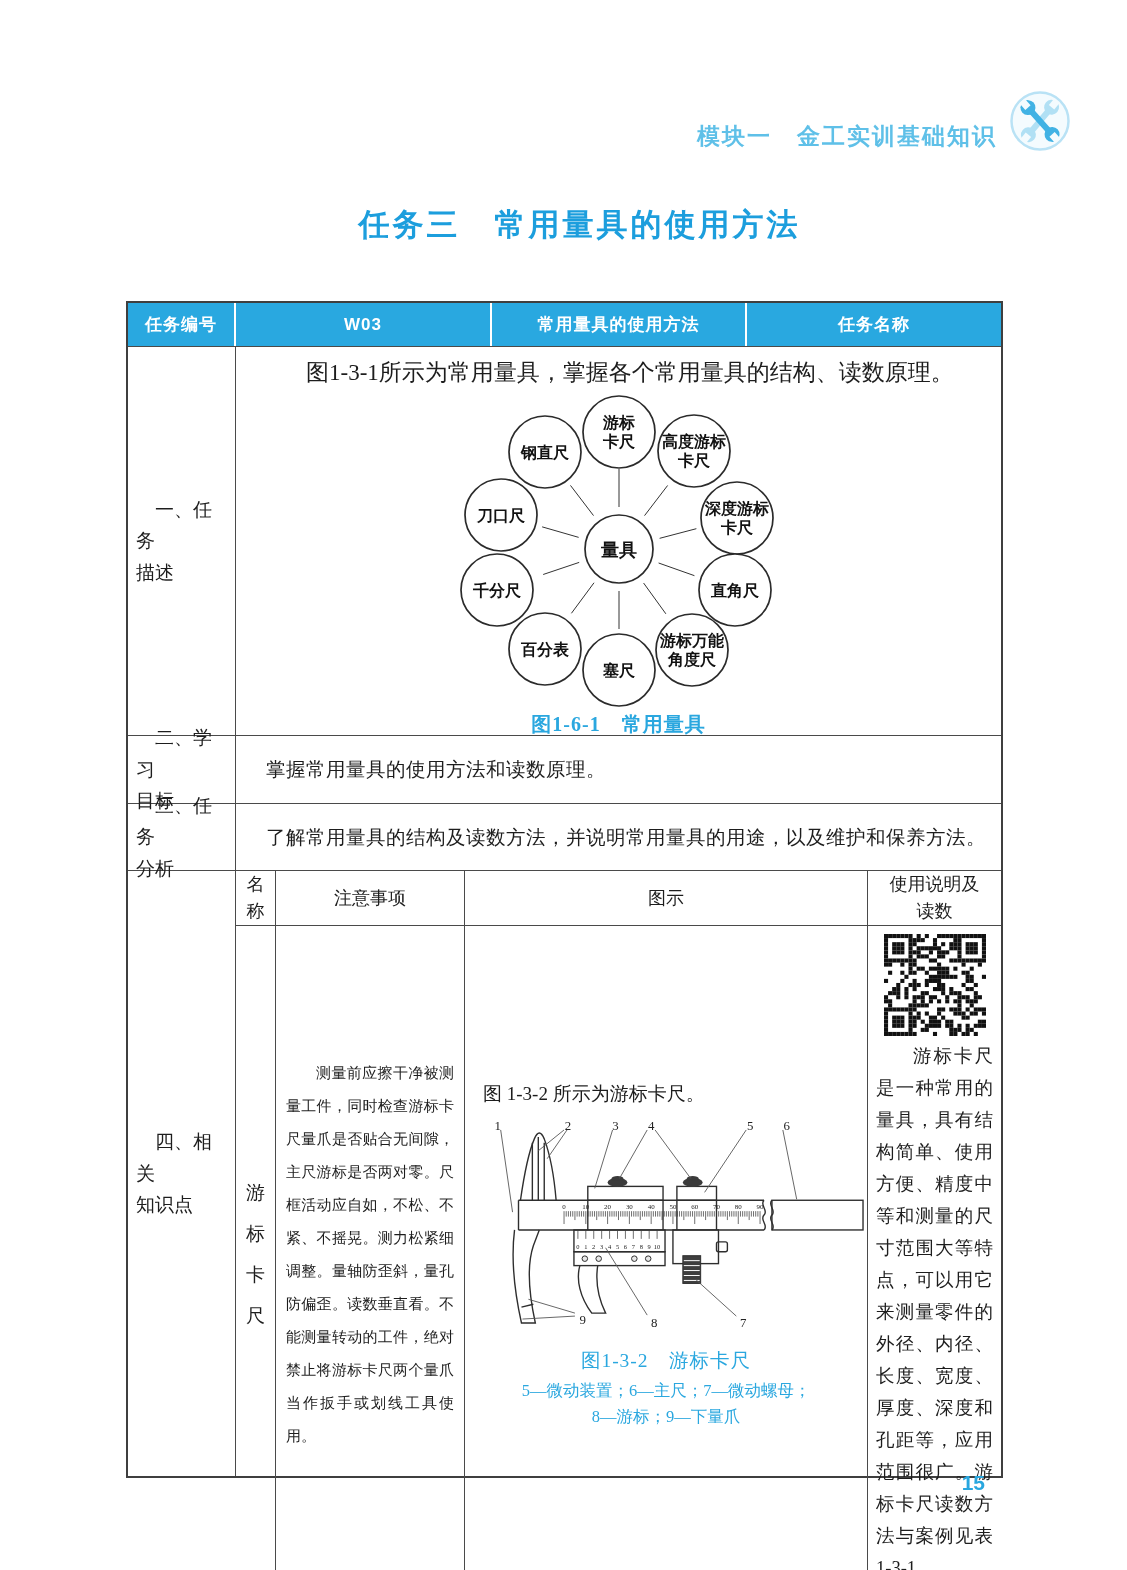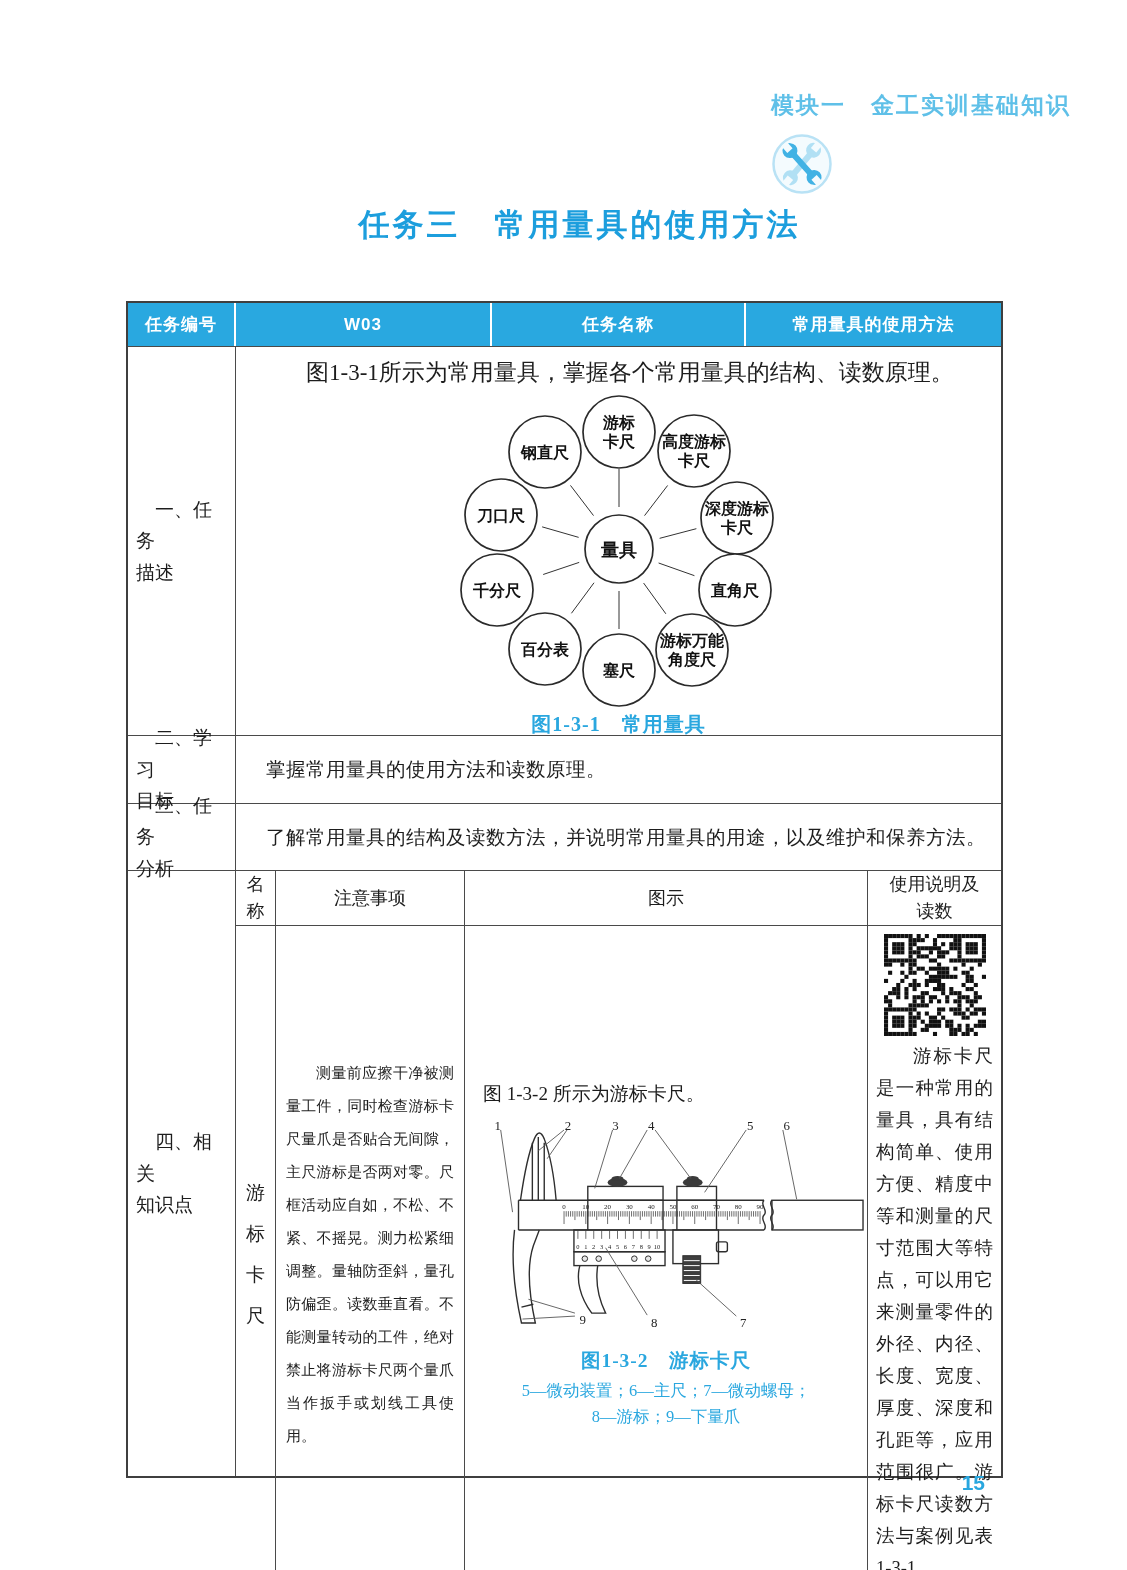"模块一 金工实训基础知识" .module-header { align-items: flex-start -> flex-end; flex-direction: column -> none }
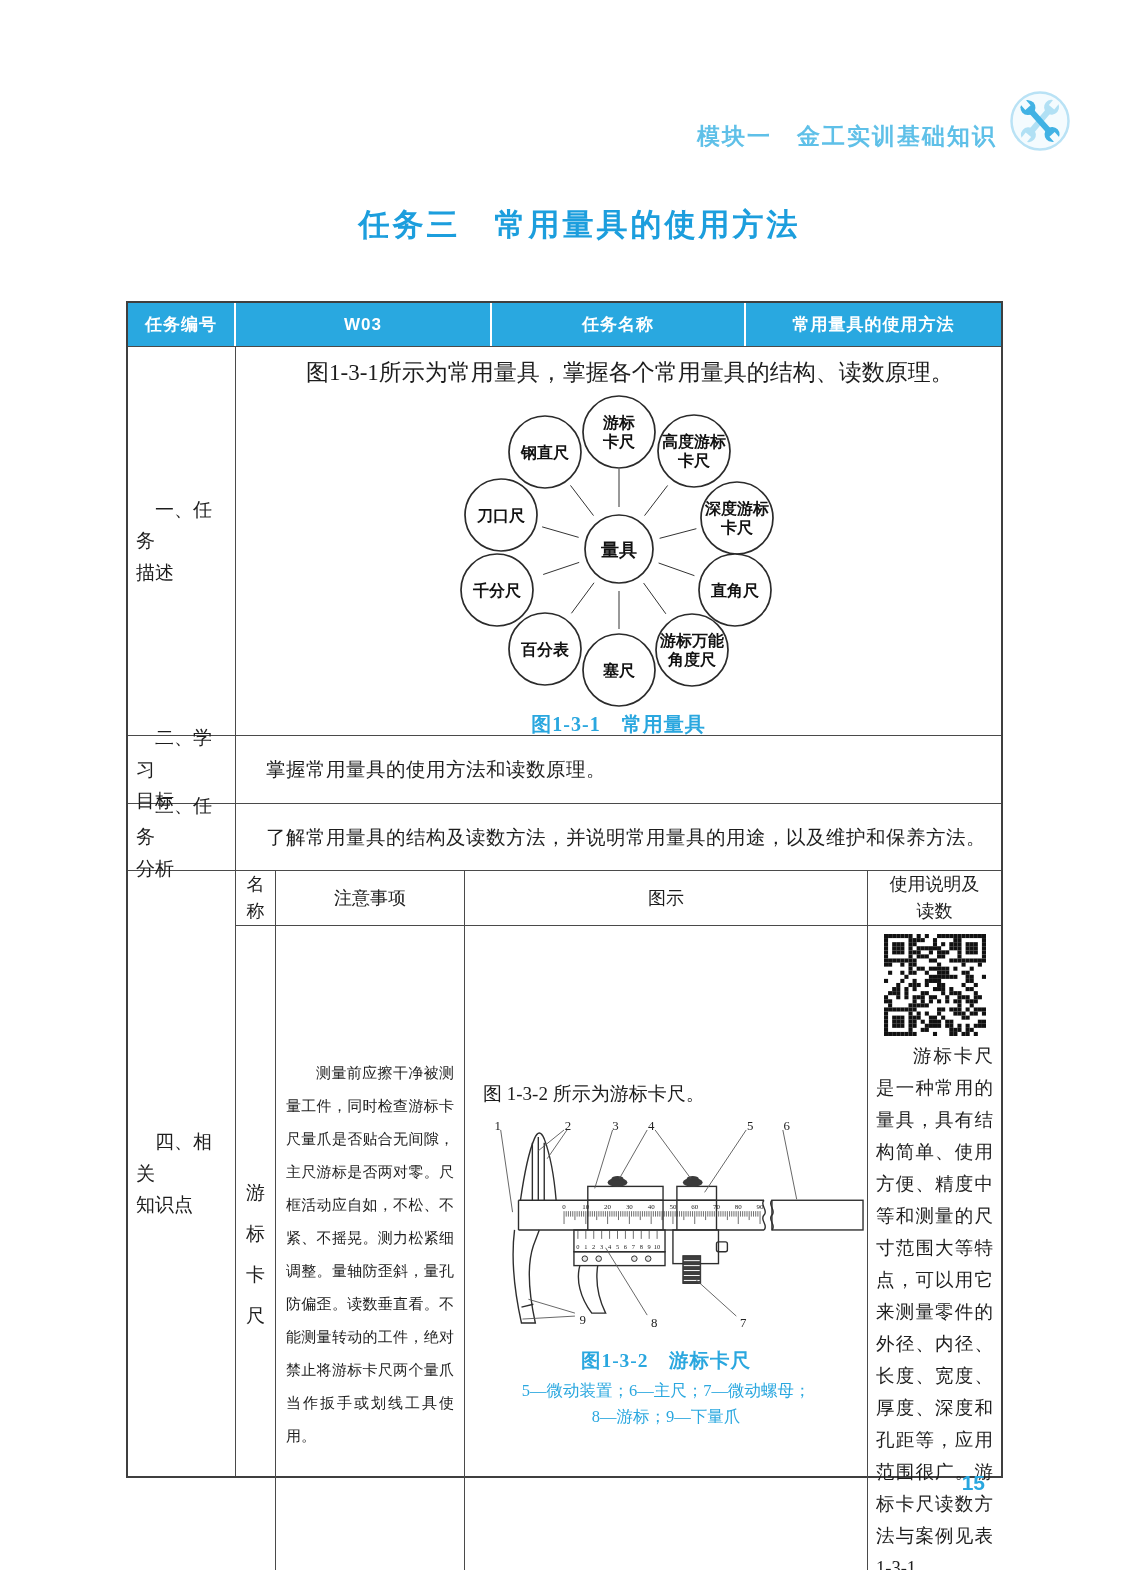"任务名称" div.hc { order: before "常用量具的使用方法" -> after "常用量具的使用方法" }
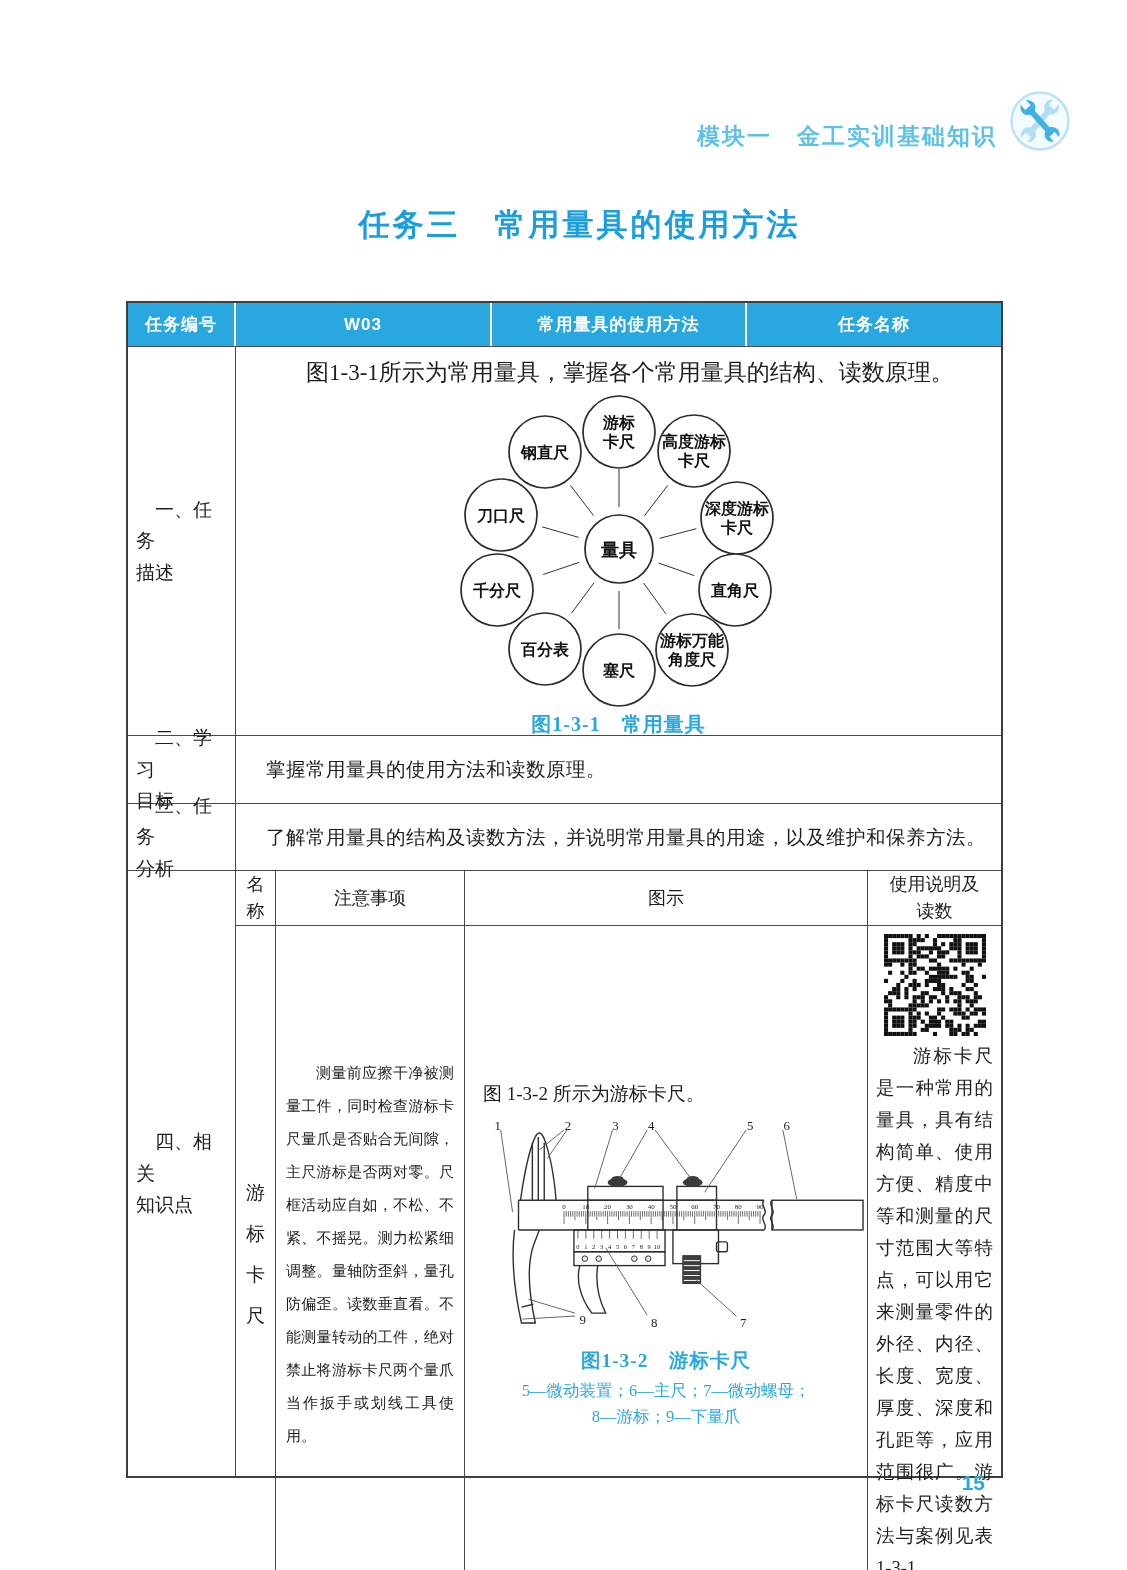"图1-3-1 常用量具" div.fig-caption { text: 1-3-1 -> 1-6-1 }
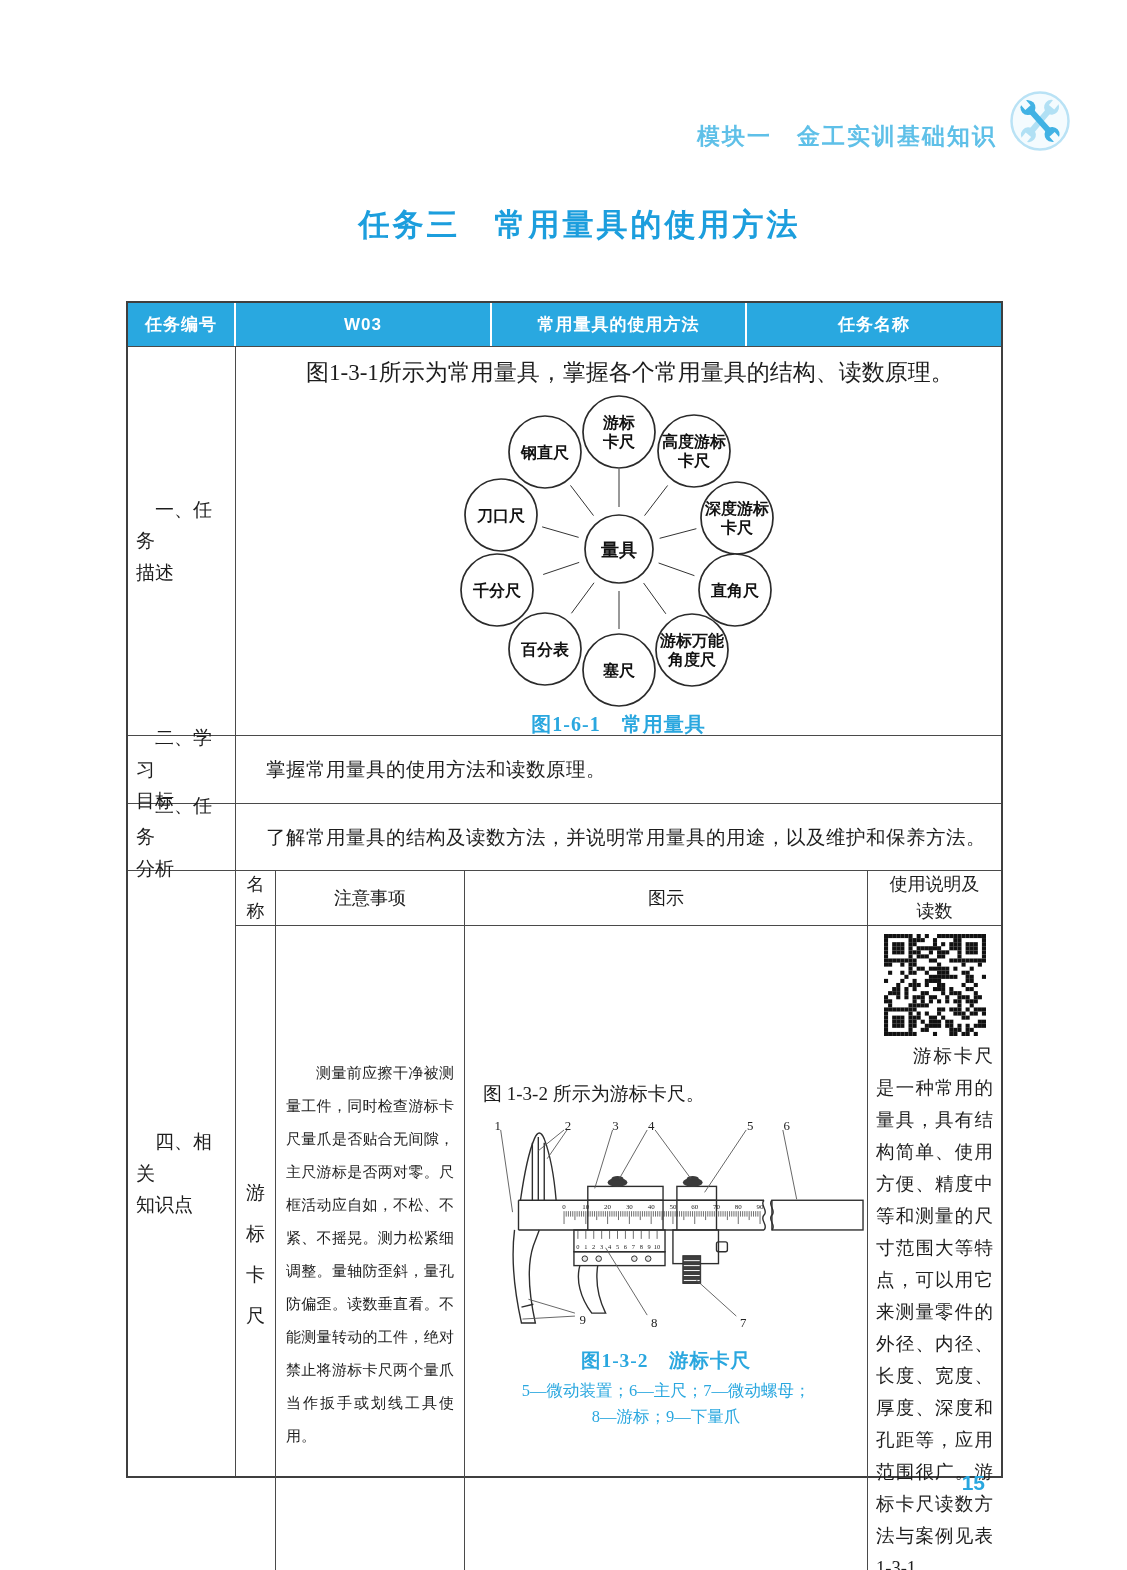"图1-3-2 游标卡尺" .fig2-caption { font-weight: bold -> normal }
